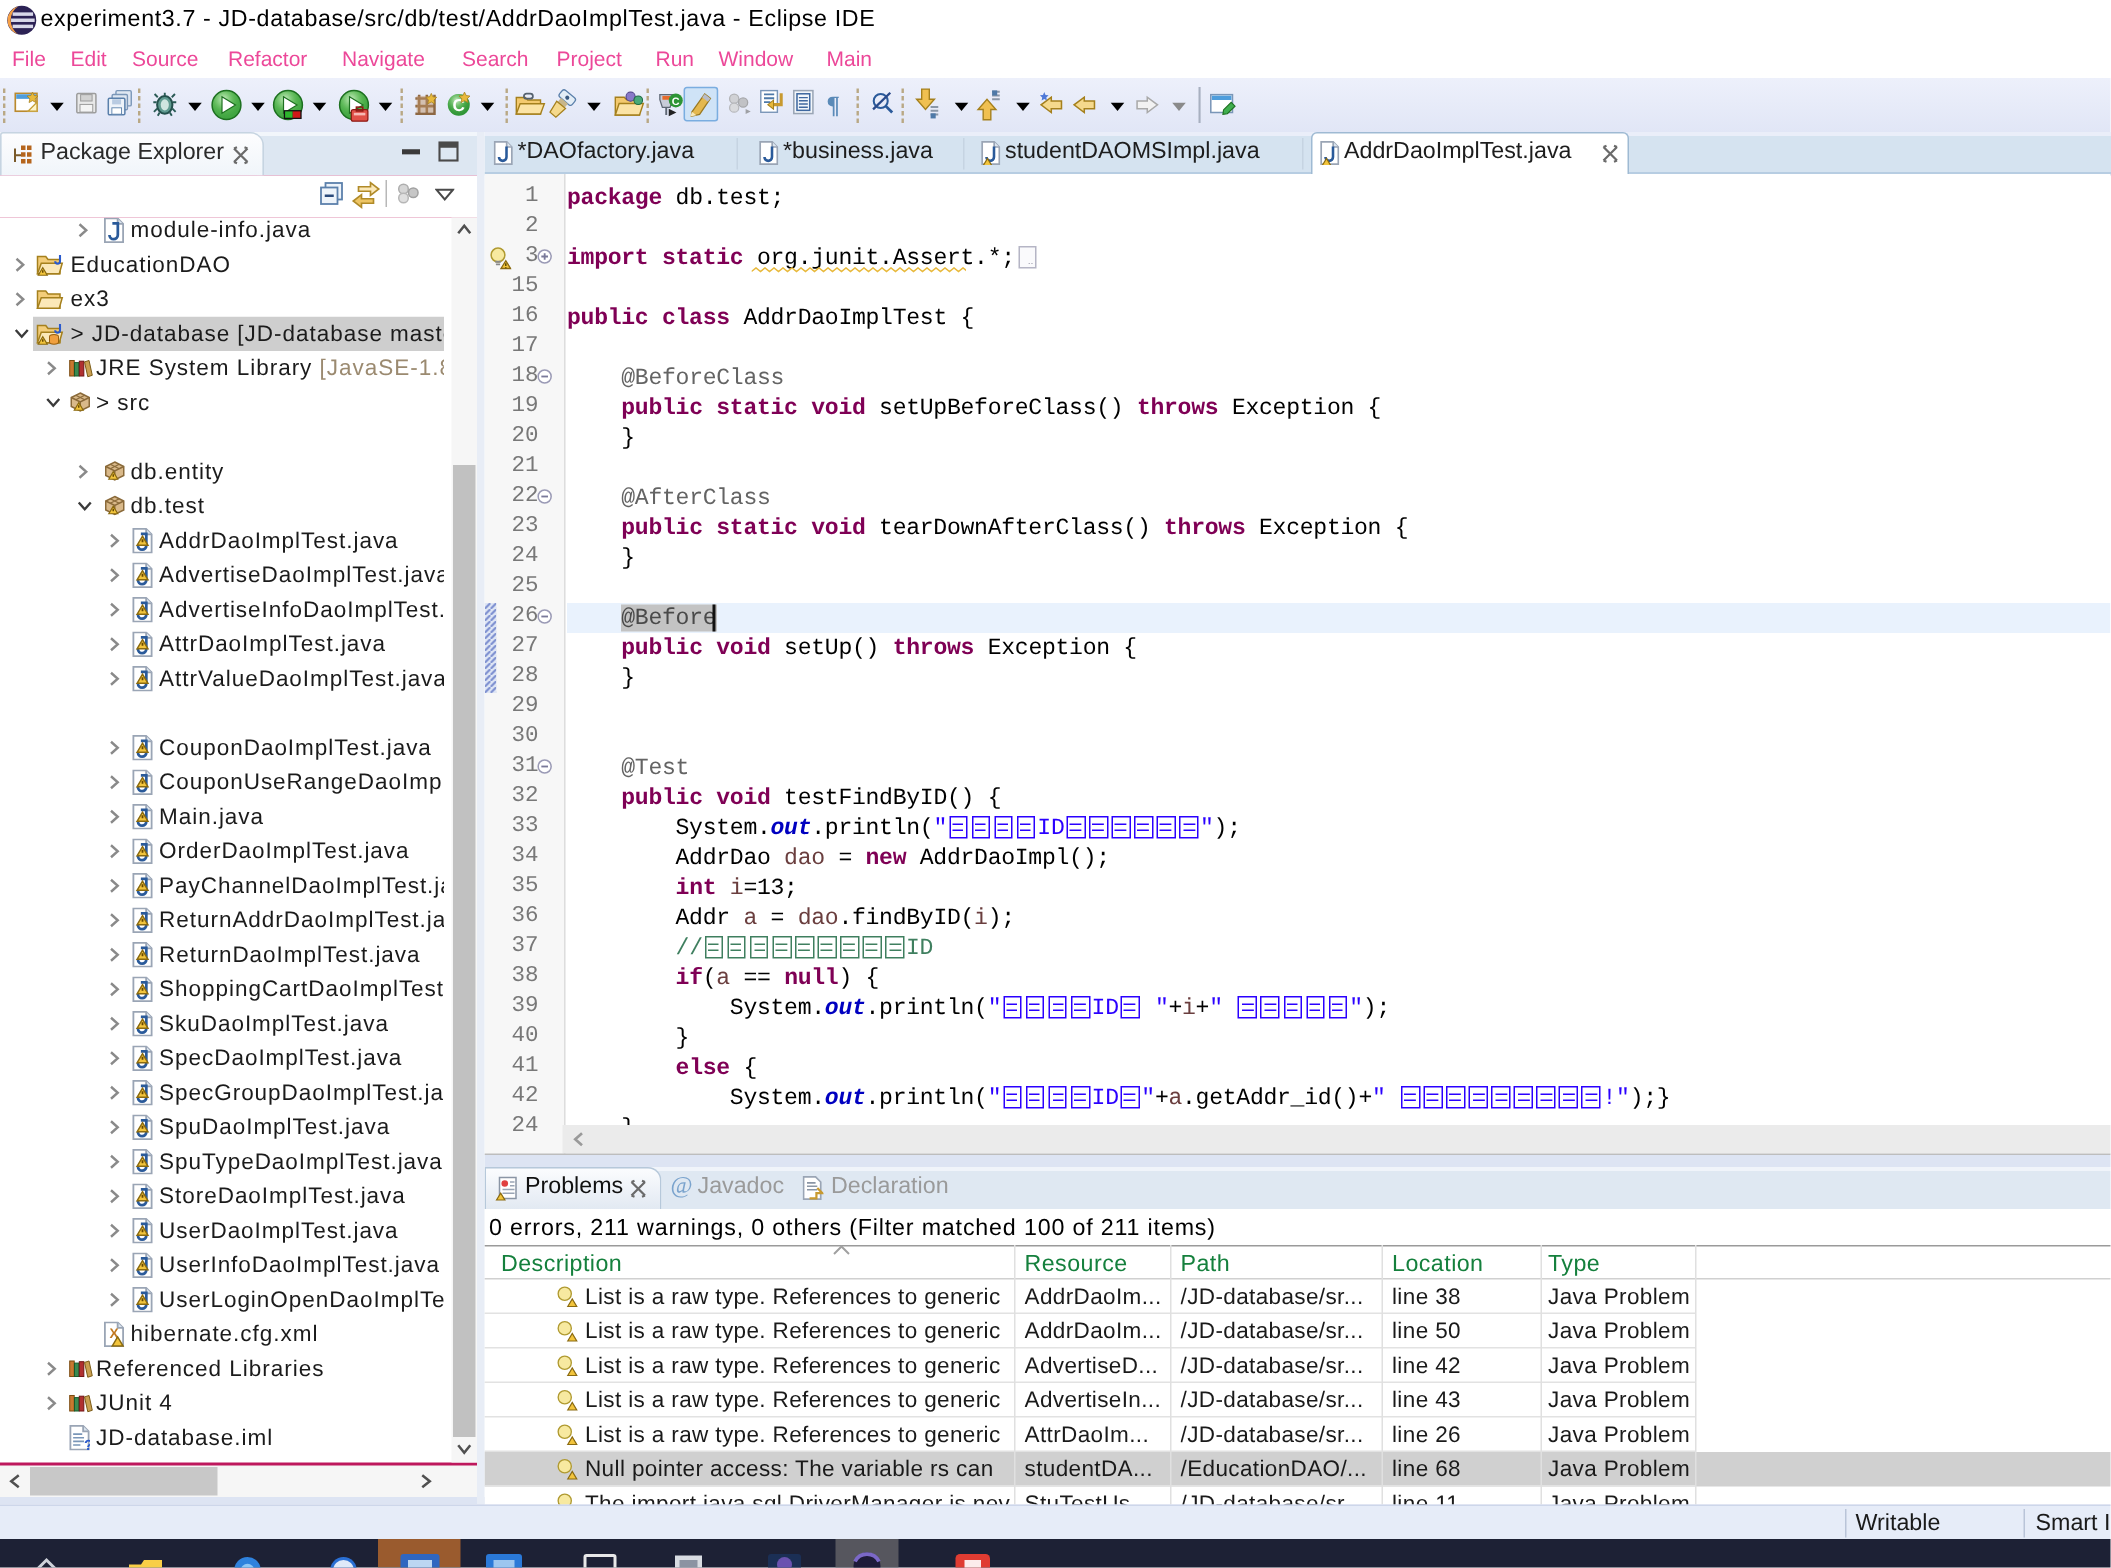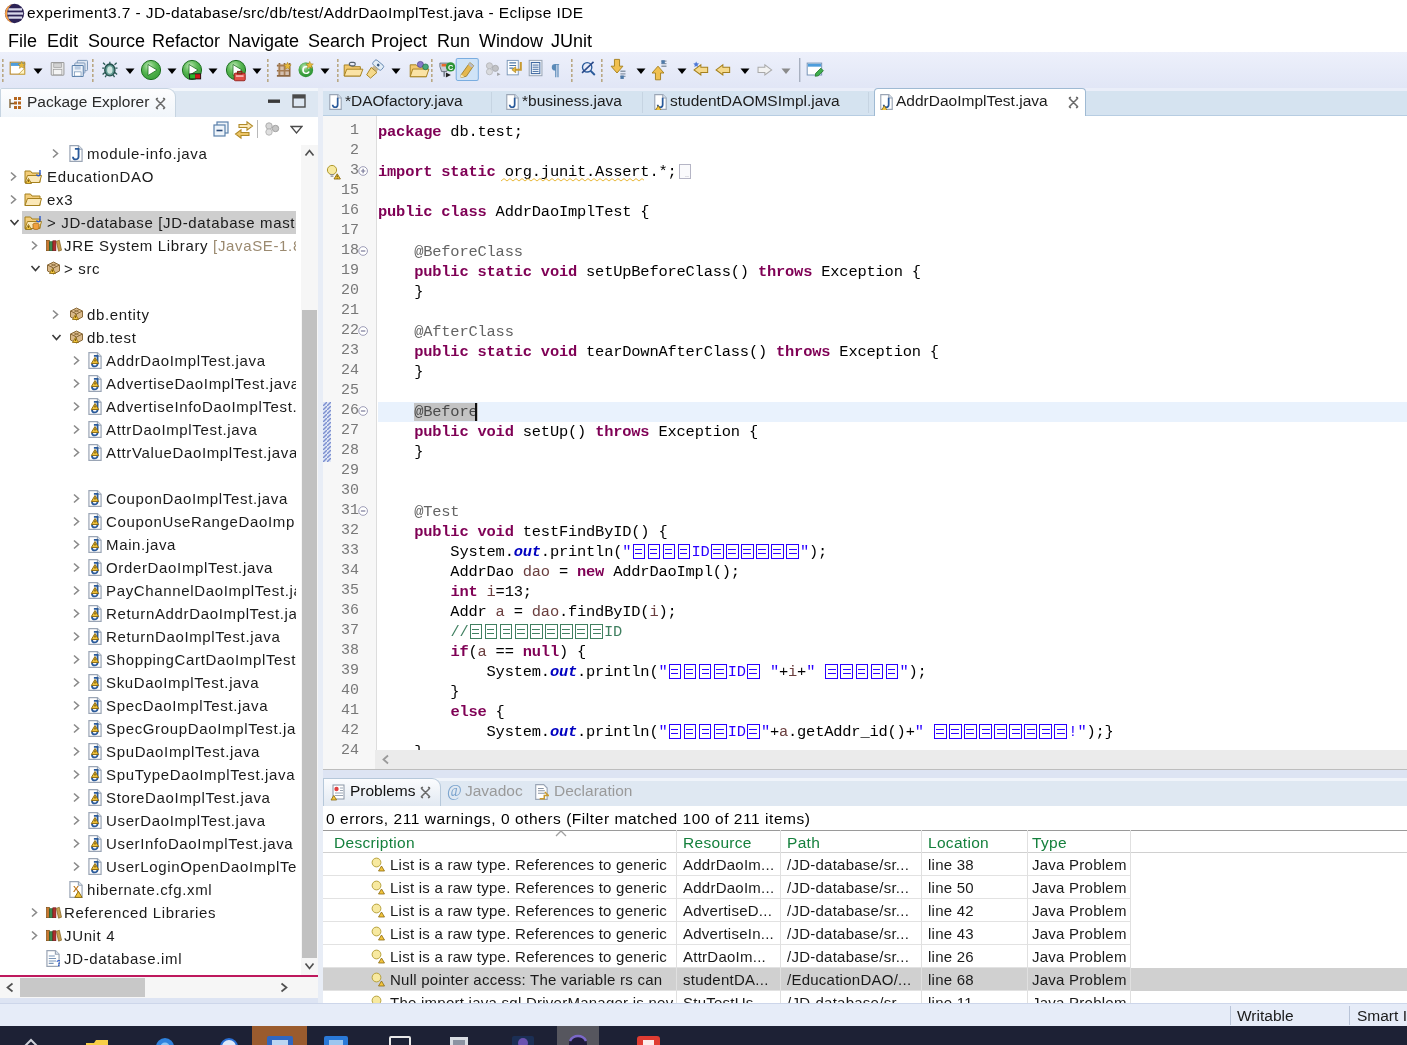"File" .menu-item { color: #000000 -> #ec4899; font-size: 18px -> 14px }
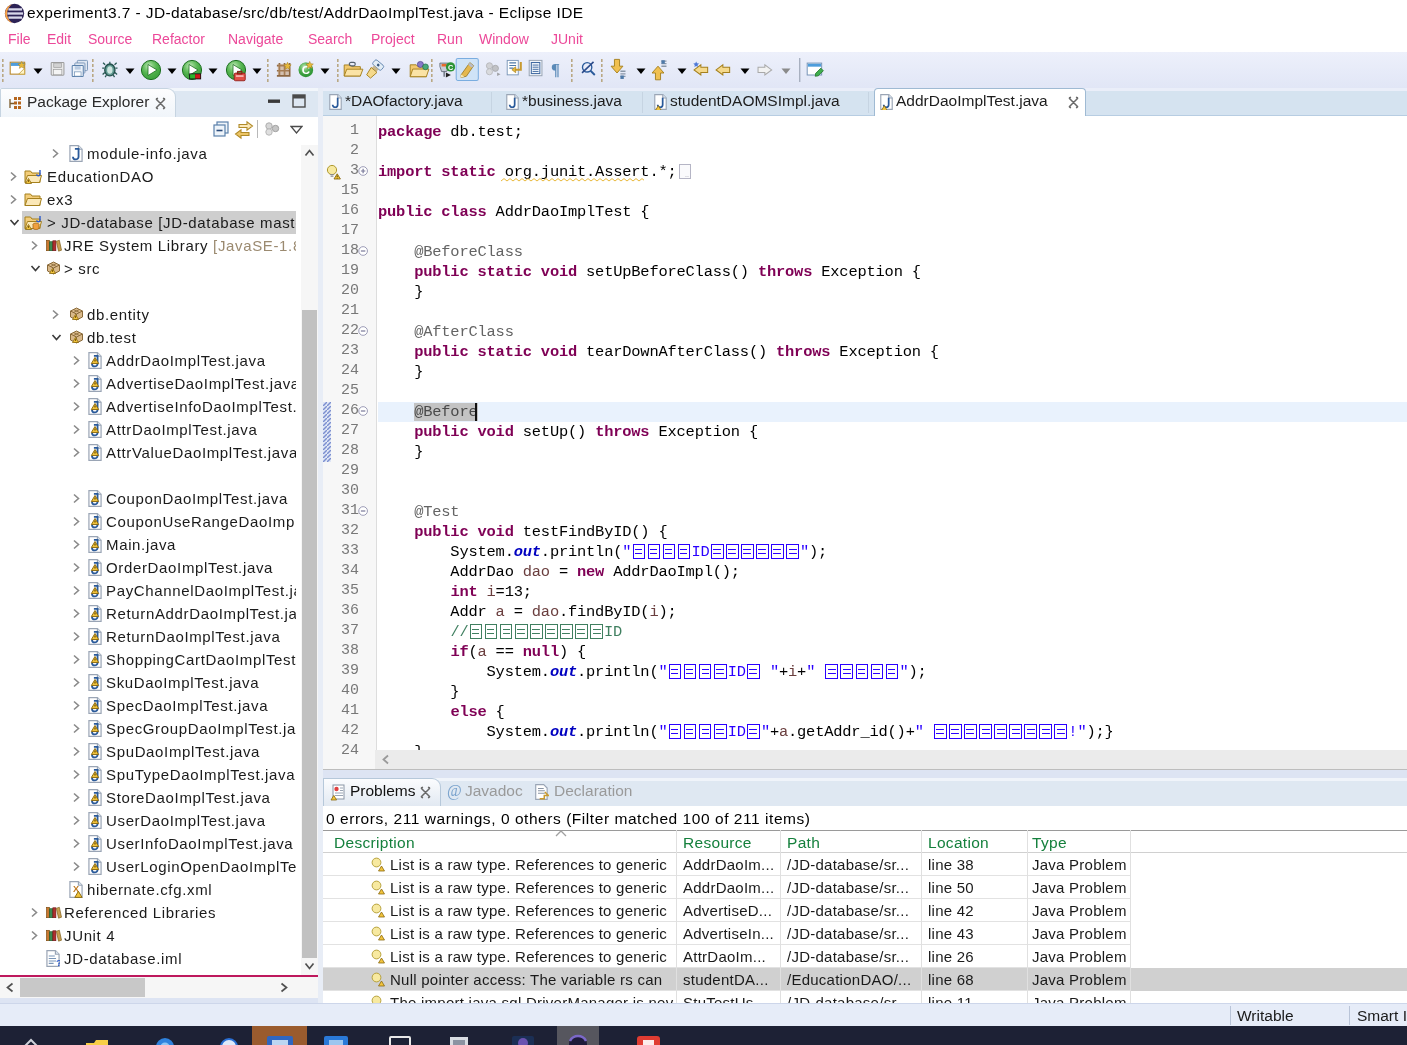"JUnit" div.menu-item { text: JUnit -> Main }
